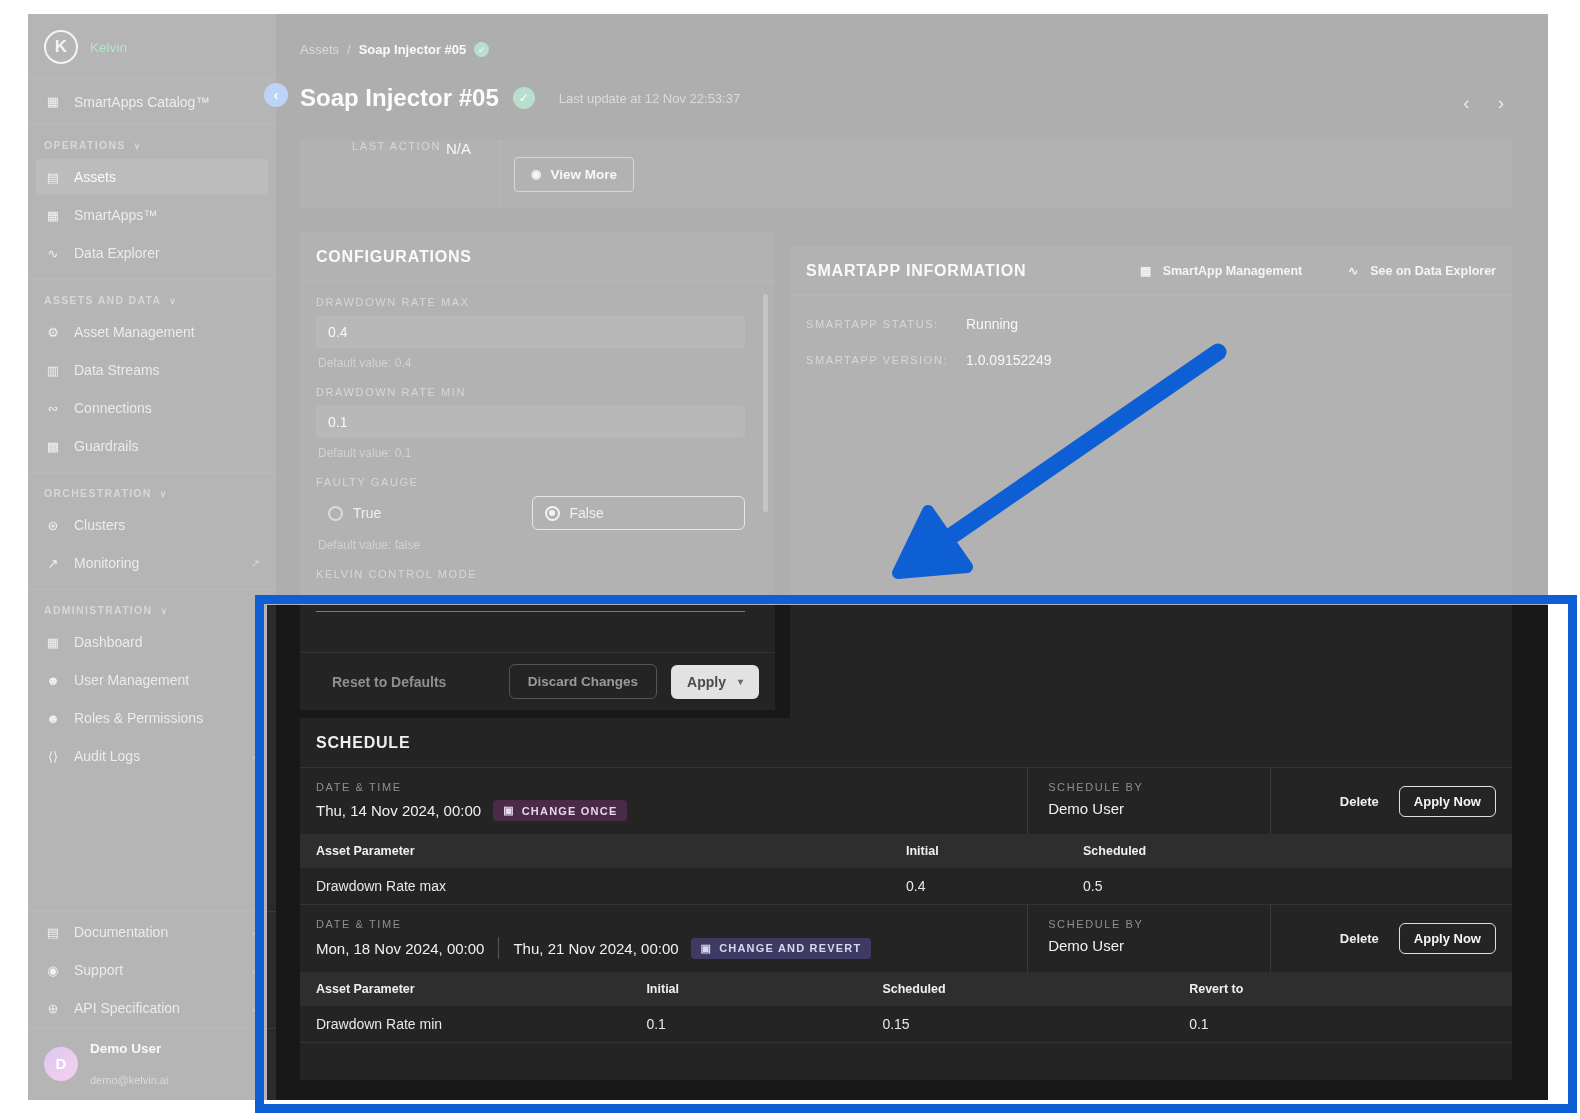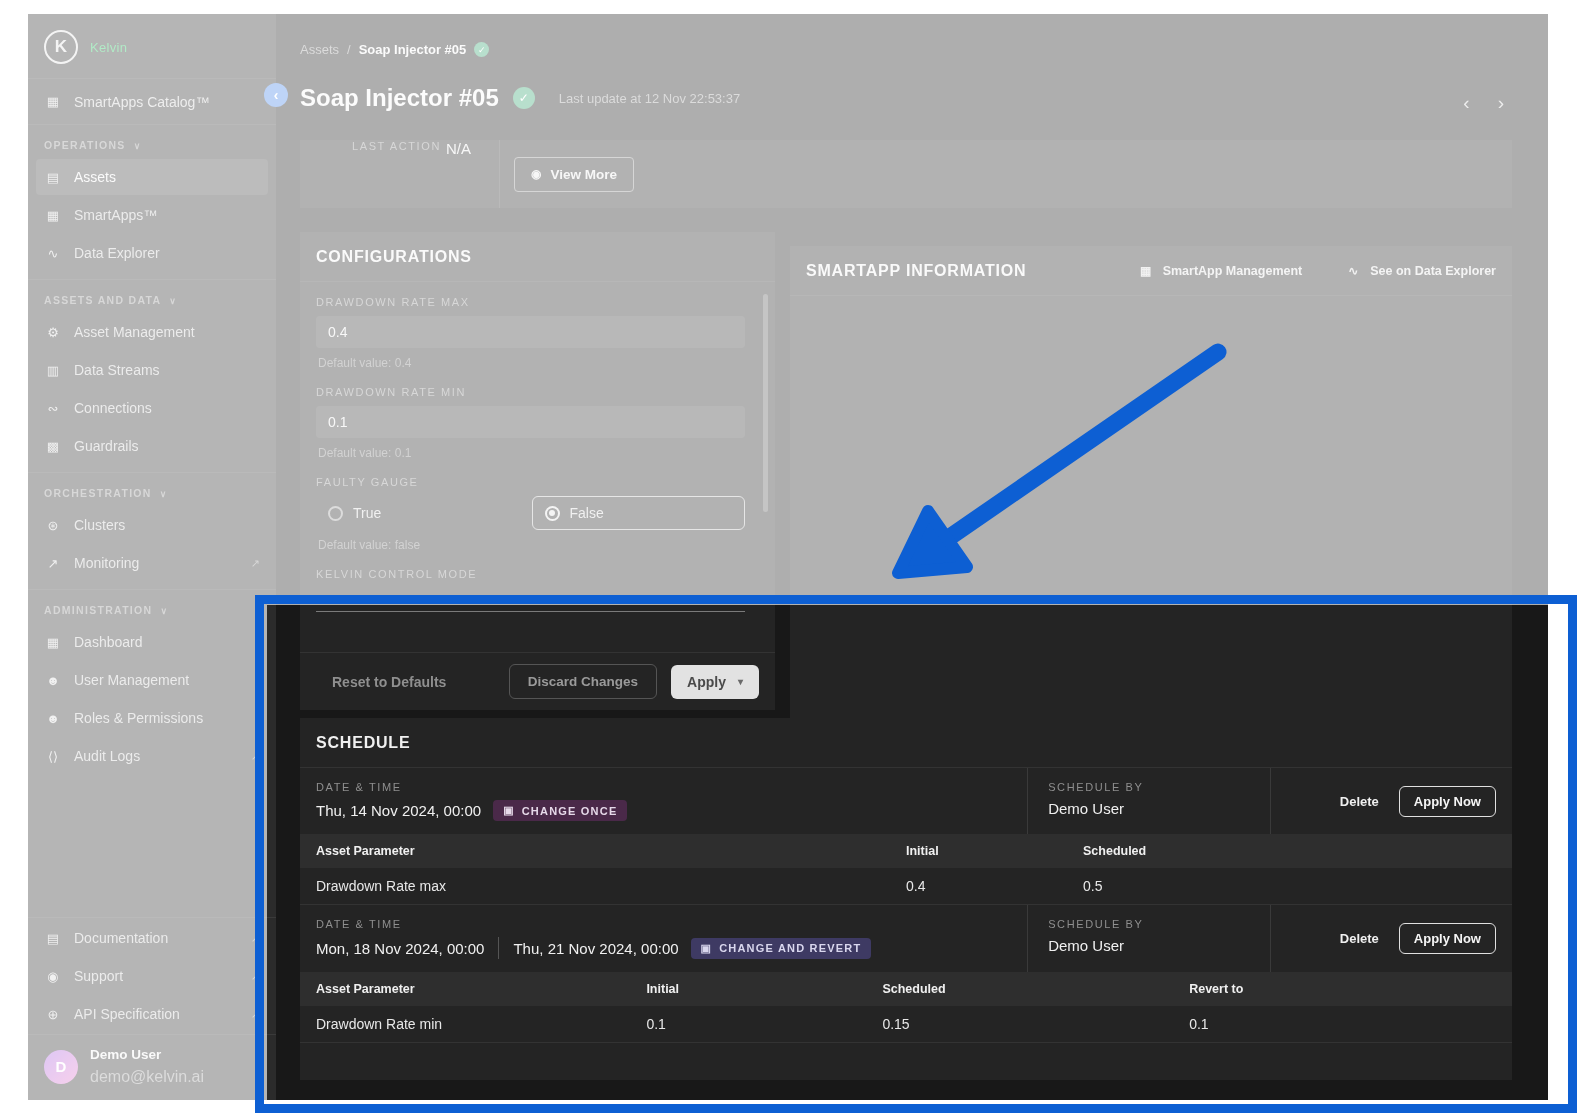"SMARTAPP STATUS:" div.sa-body { html: none -> <div> <div> <span>SMARTAPP STATUS:</span> <span>Running</span> </div> <div> <span>SMARTAPP VERSION:</span> <span>1.0.09152249</span> </div> </div> }
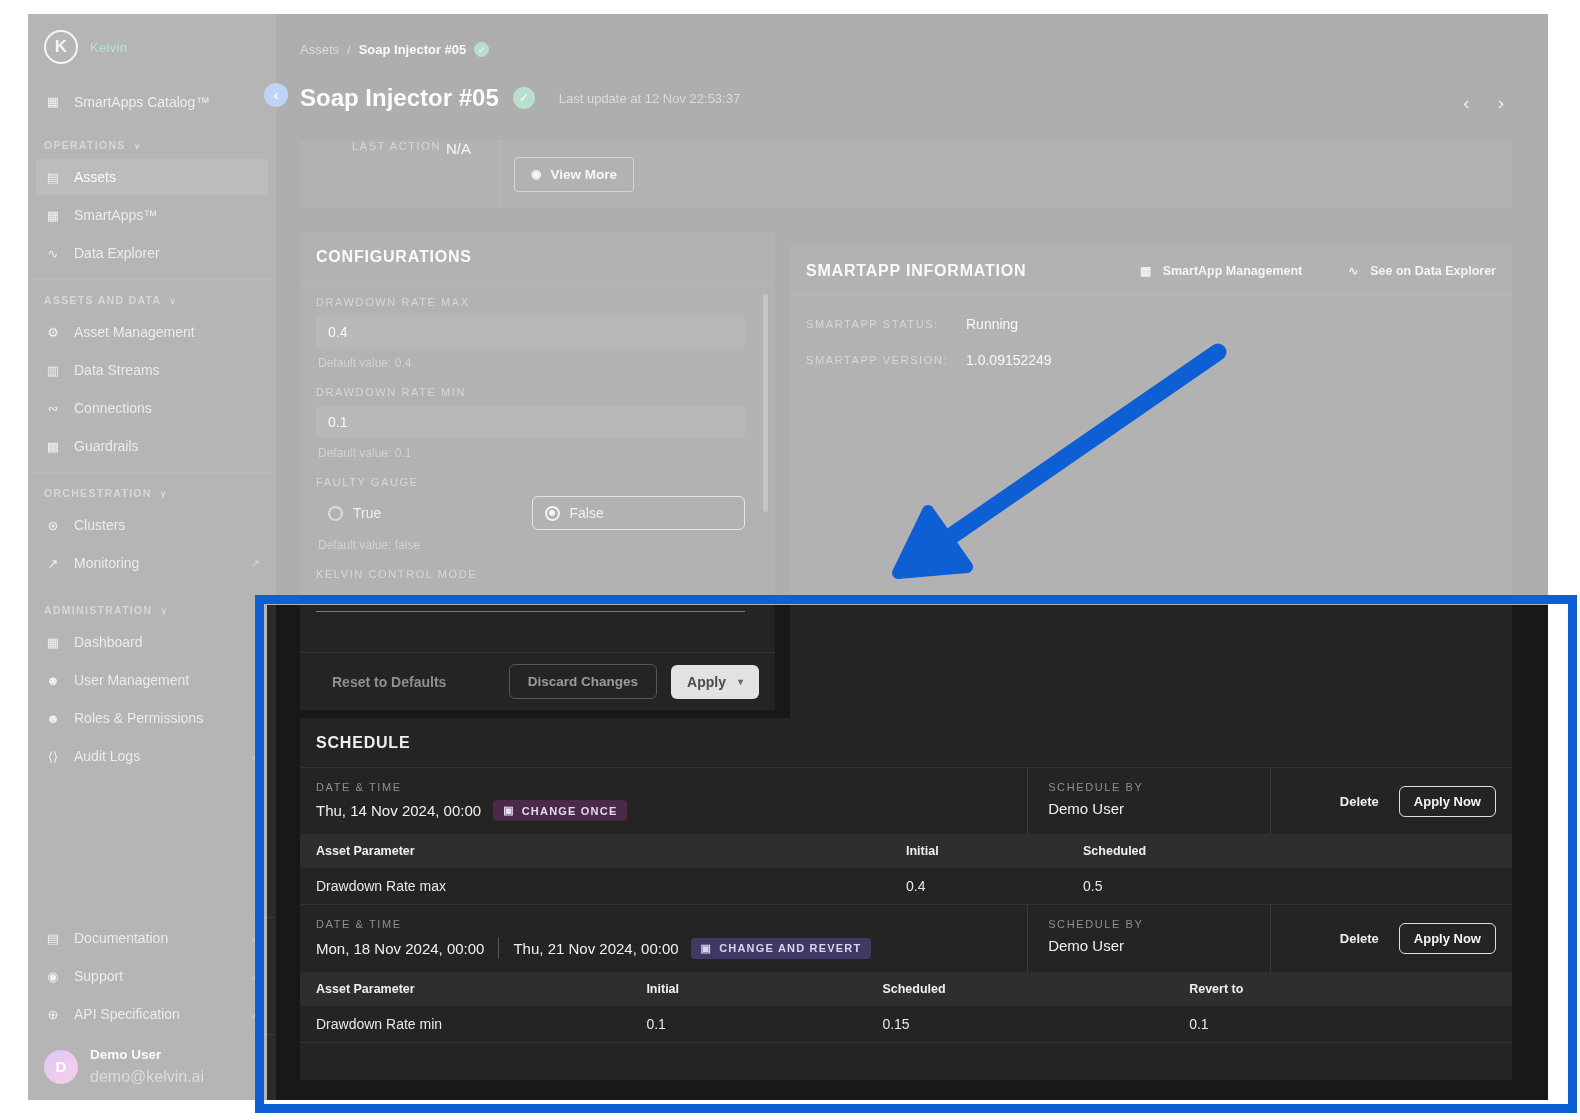"demo@kelvin.ai" .user-email { font-size: 16px -> 11px; margin-top: 6px -> 18px }
